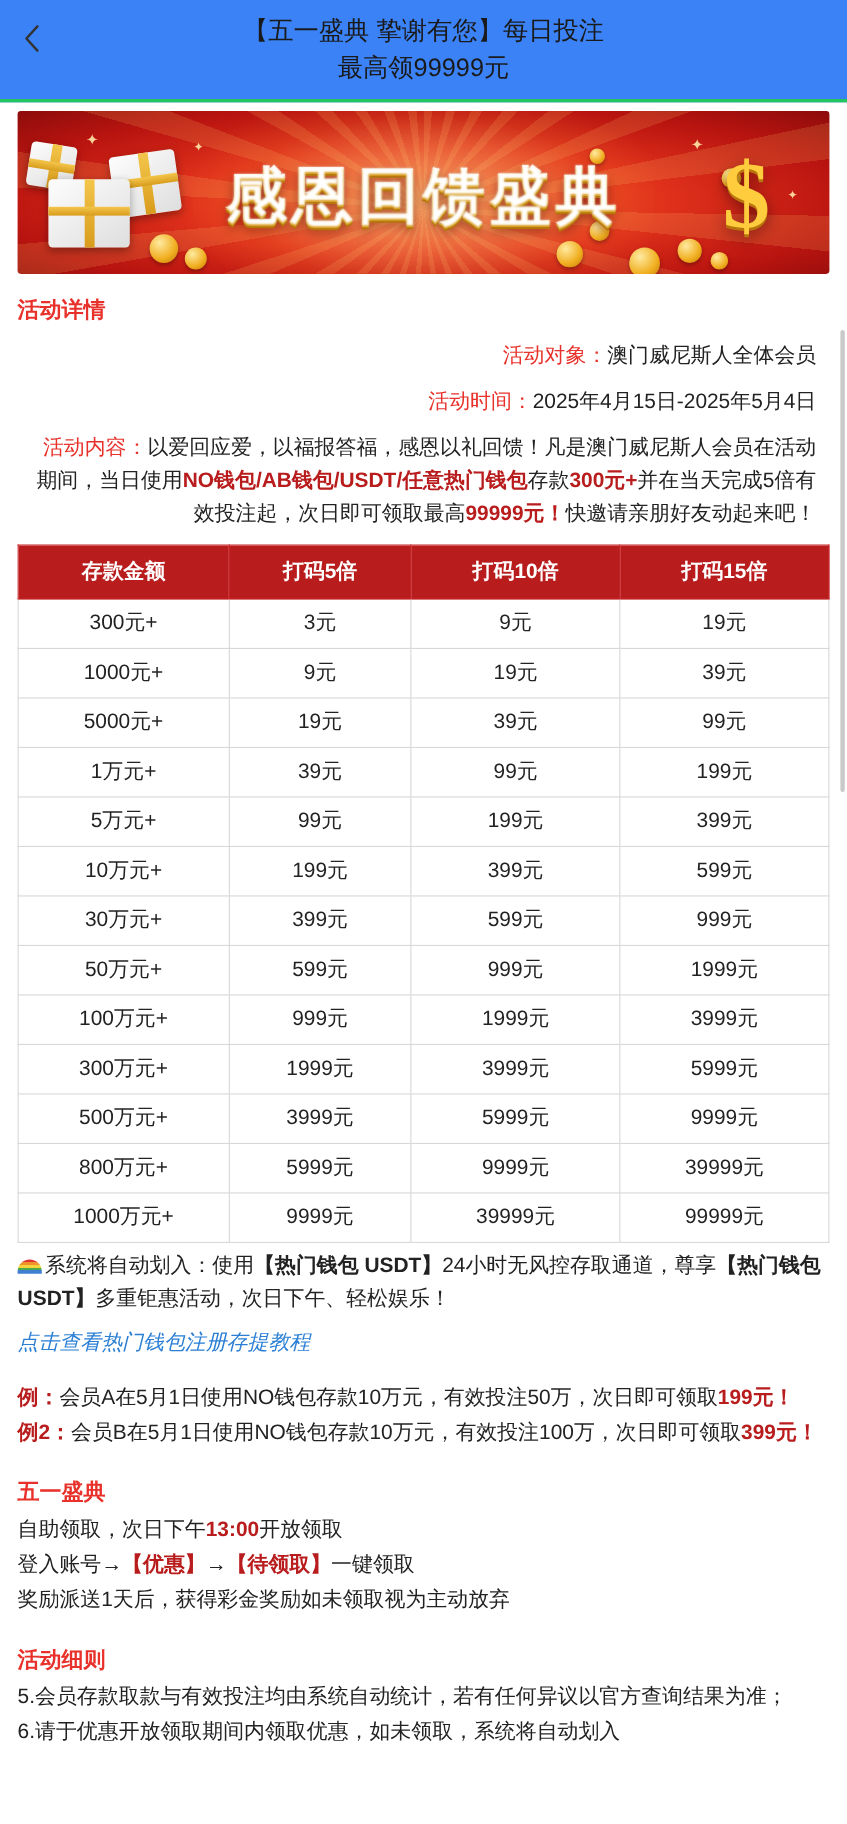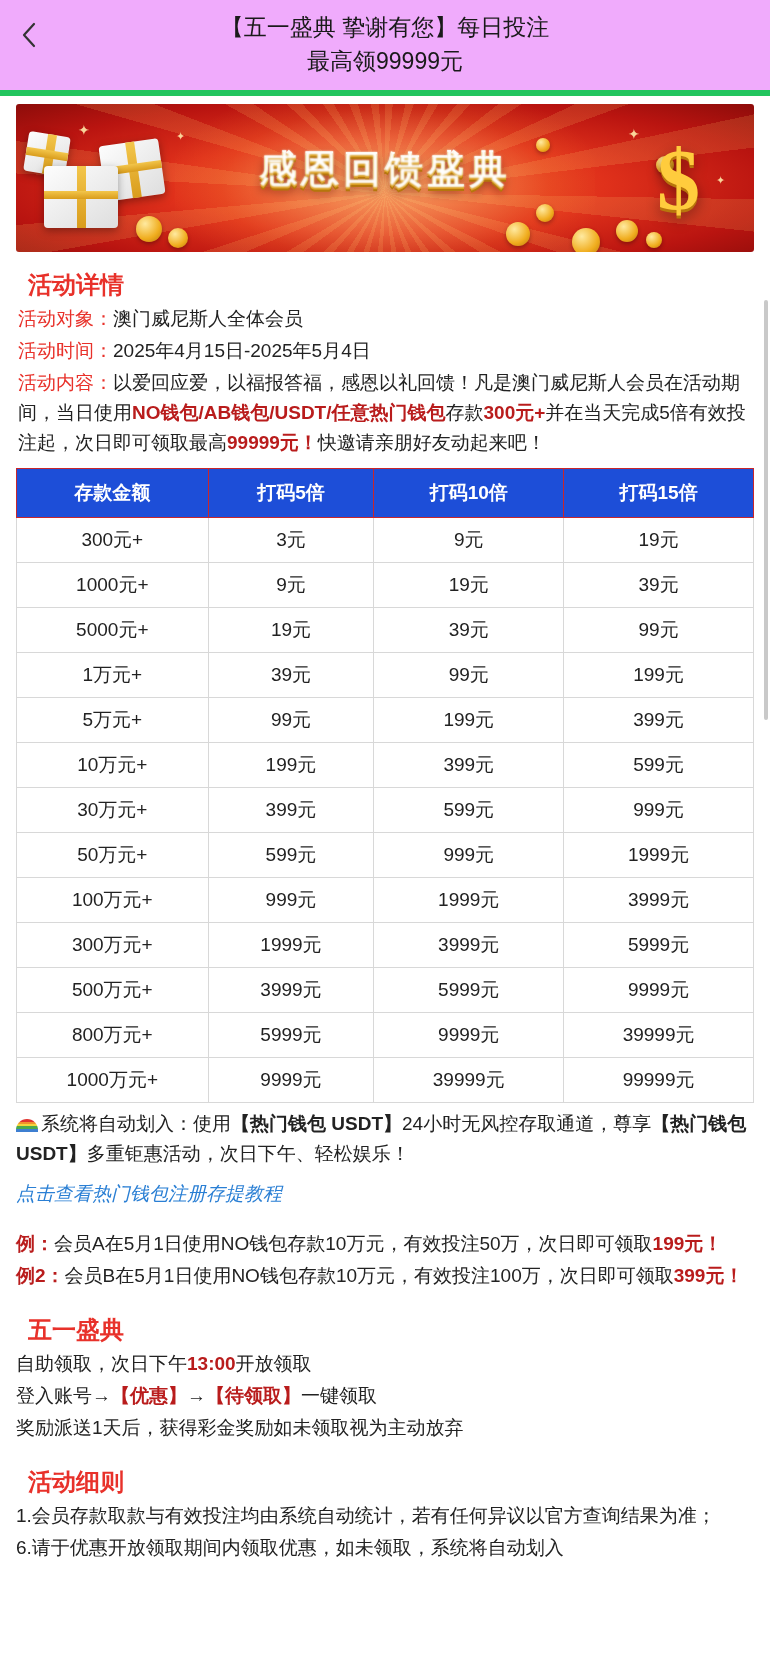"【五一盛典 挚谢有您】每日投注" .header { background: #f0abfc -> #3b82f6; border-bottom: 6px solid #22c55e -> 3px solid #22c55e }
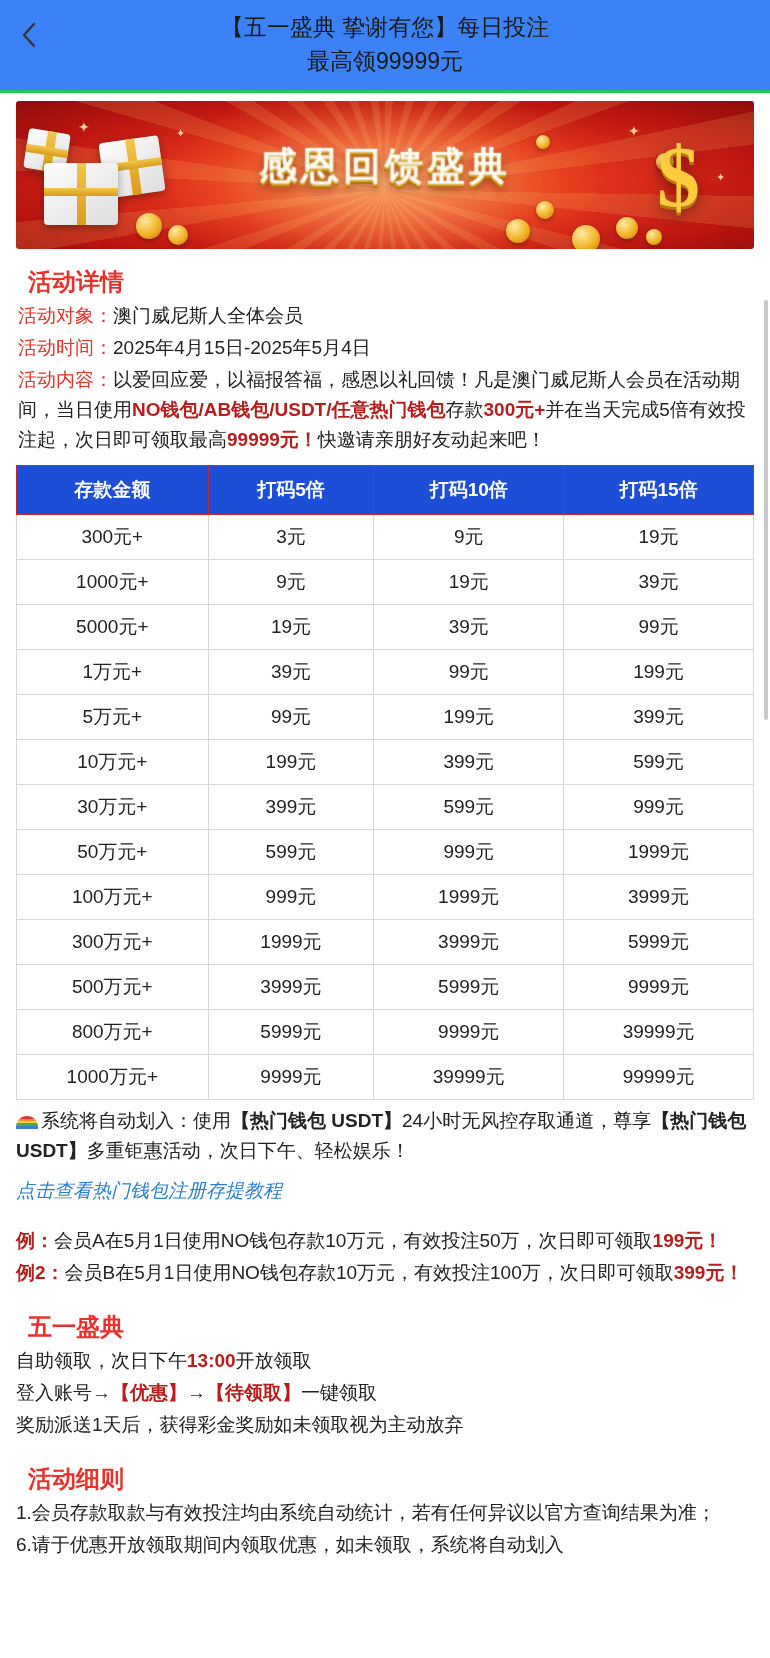"感恩回馈盛典" .banner-text { font-size: 38px -> 56px }
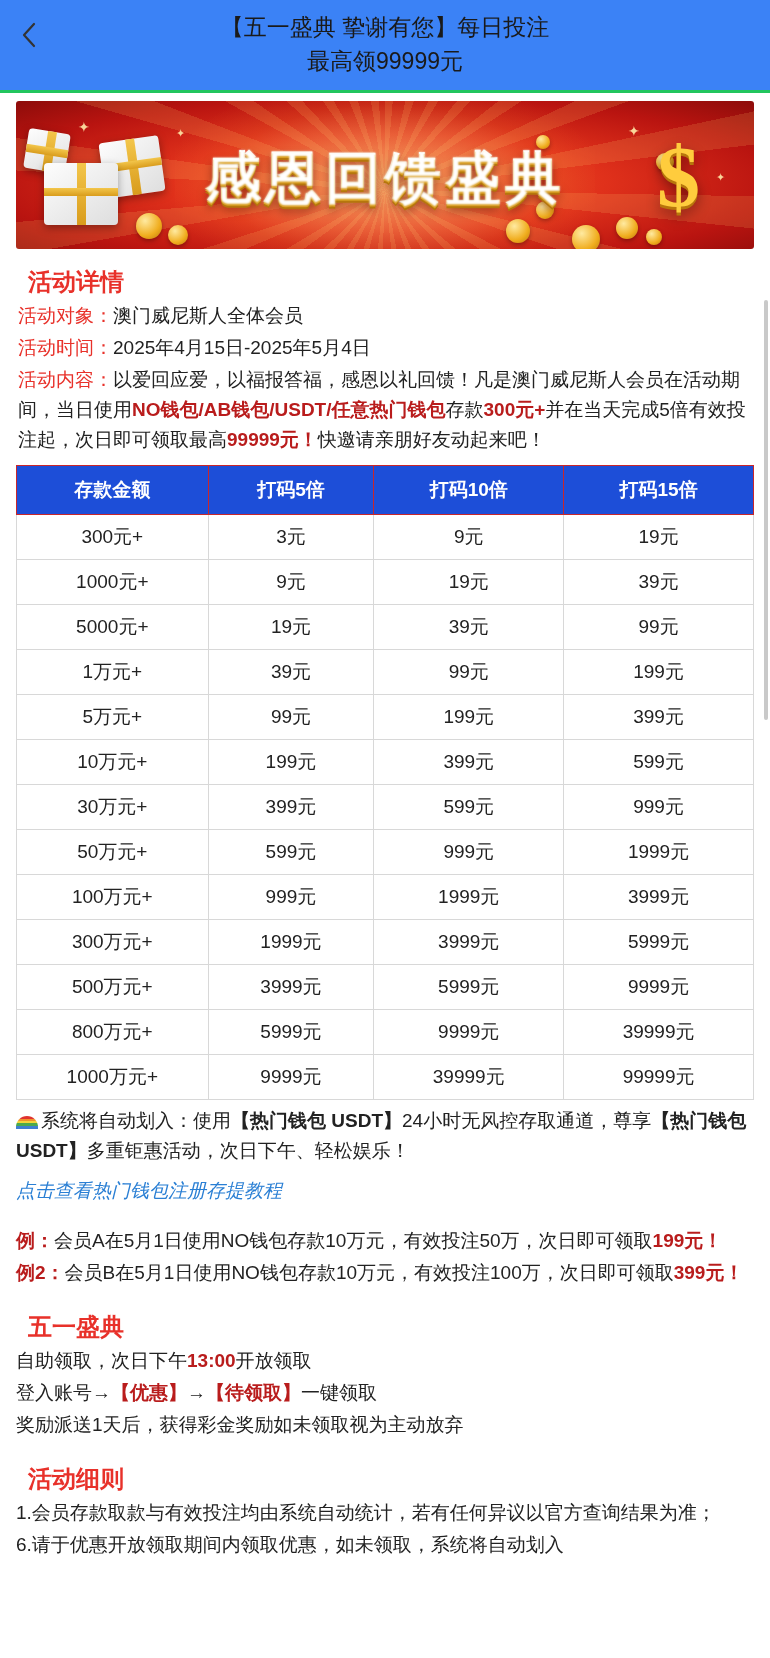"活动详情" .sec-title { font-size: 24px -> 20px; margin: 8px 12px 4px -> 8px 0 4px }
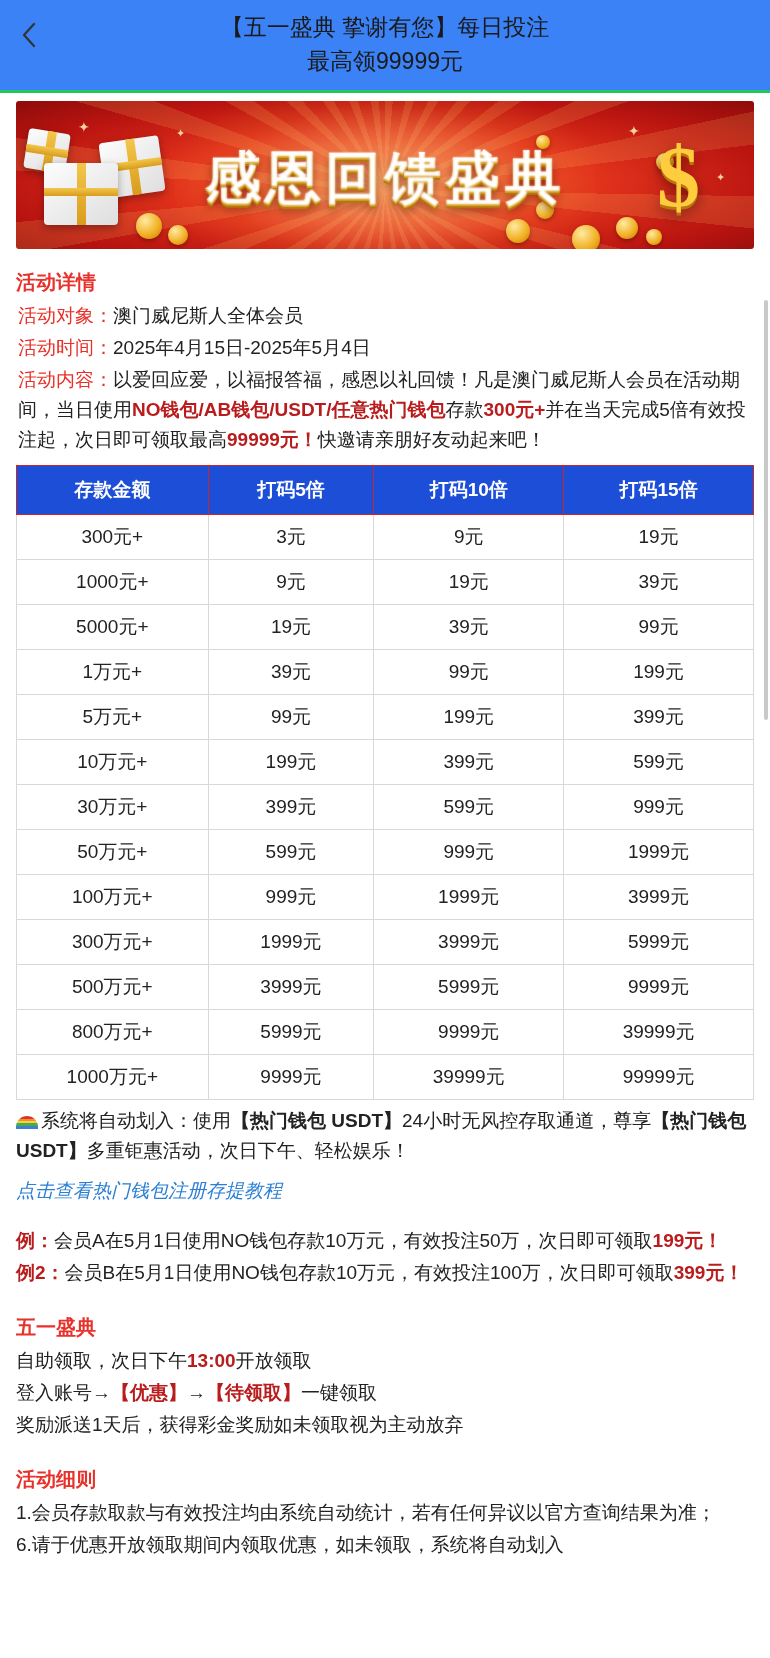"活动对象：澳门威尼斯人全体会员" .row-line { margin: 2px -> 12px; text-align: none -> right }
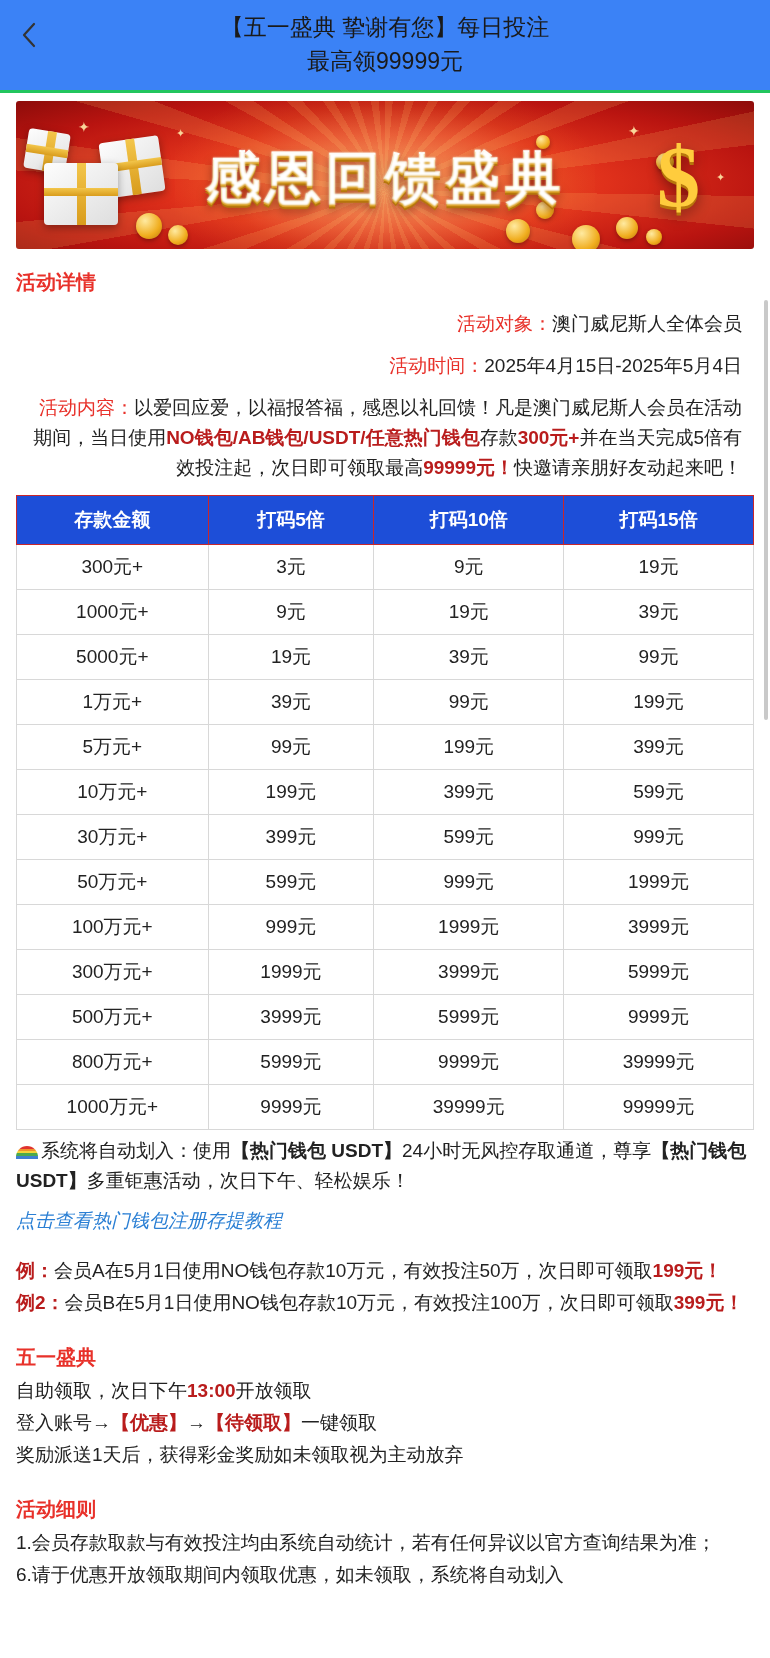"存款金额" table.rates th { background: #1d4ed8 -> #b91c1c }
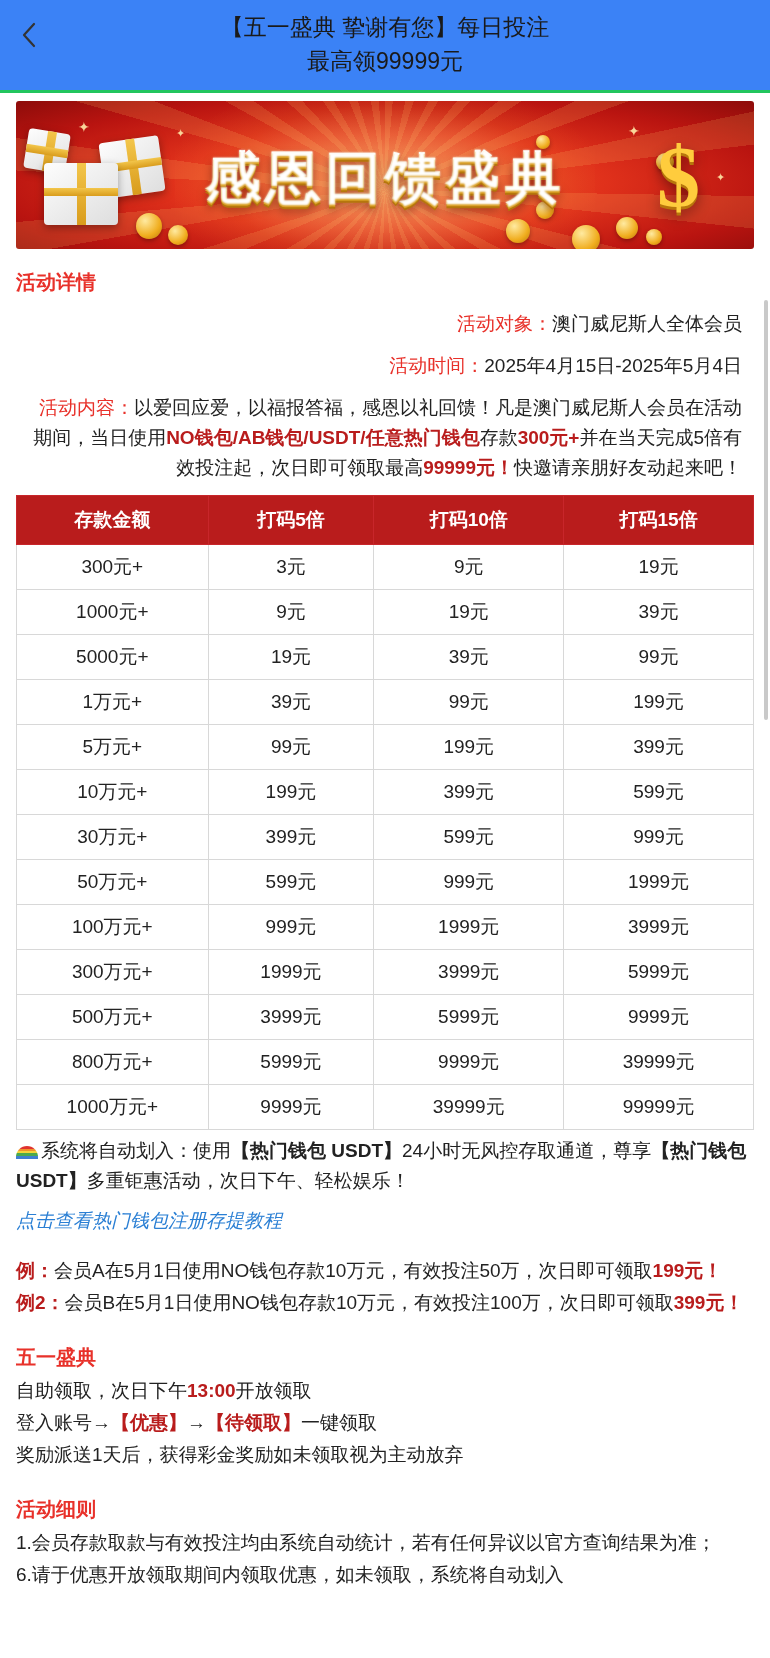"1.会员存款取款与有效投注均由系统自动统计，若有任何异议以官方查询结果为准；" div.para { text: 1 -> 5 }
